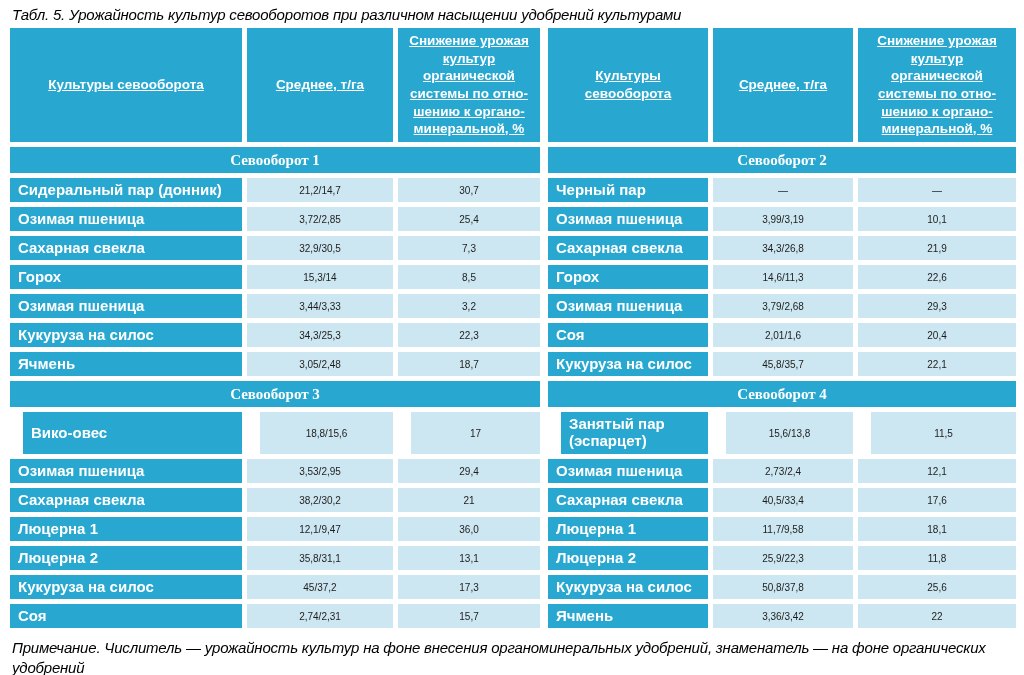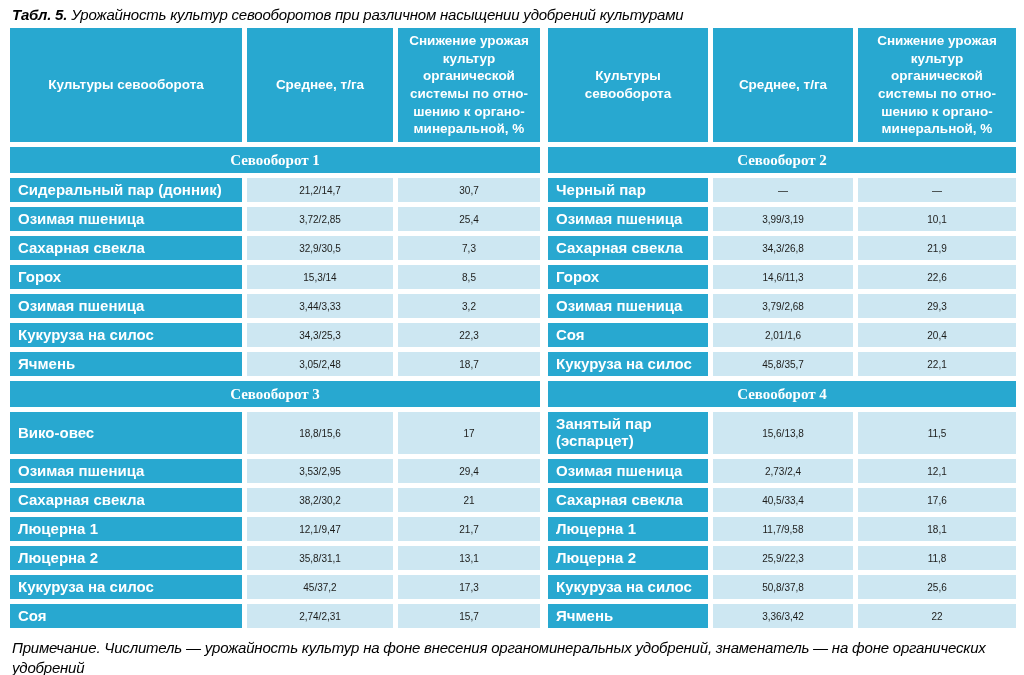"Табл. 5." .caption .cap-label { font-weight: bold -> normal }
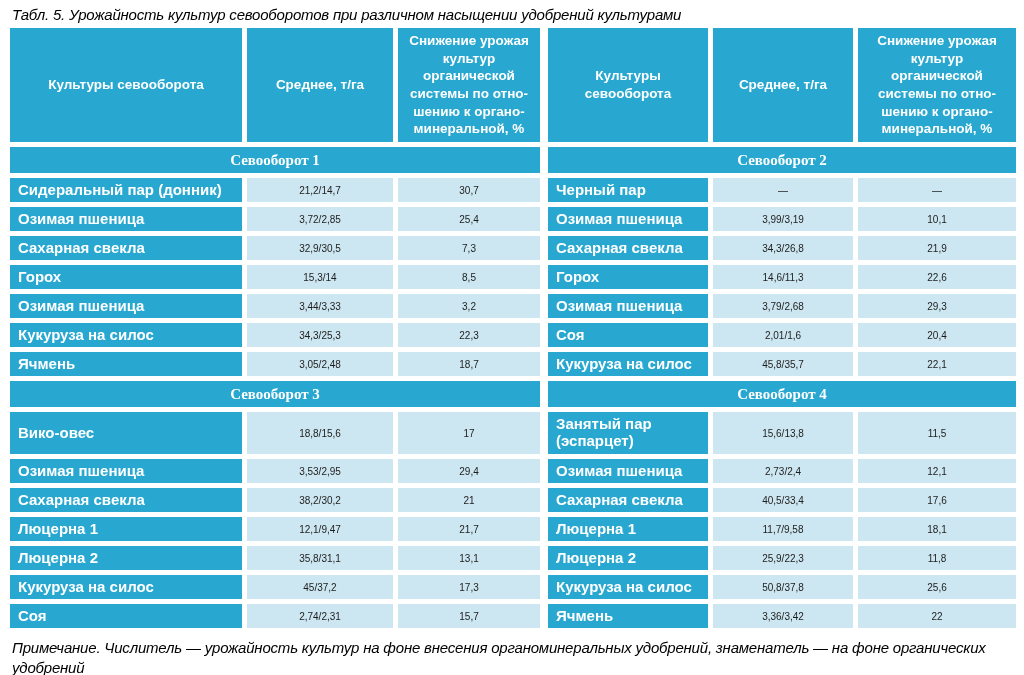"Снижение урожая культур органической" .hcell { text-decoration: none -> underline }
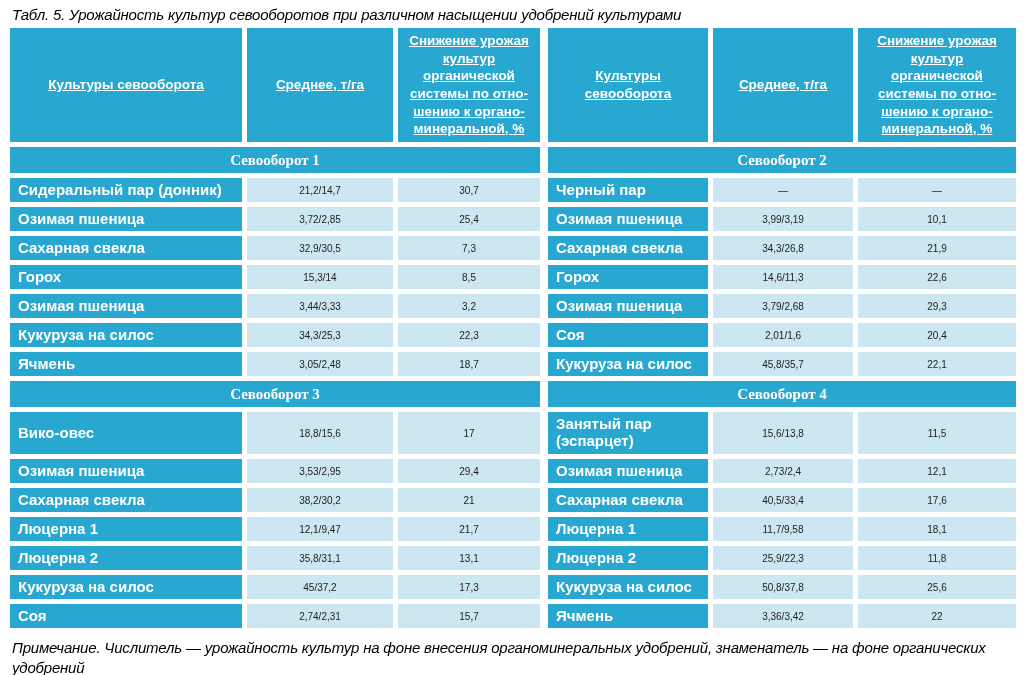"Вико-овес" .row-tall { margin-left: none -> 13px }
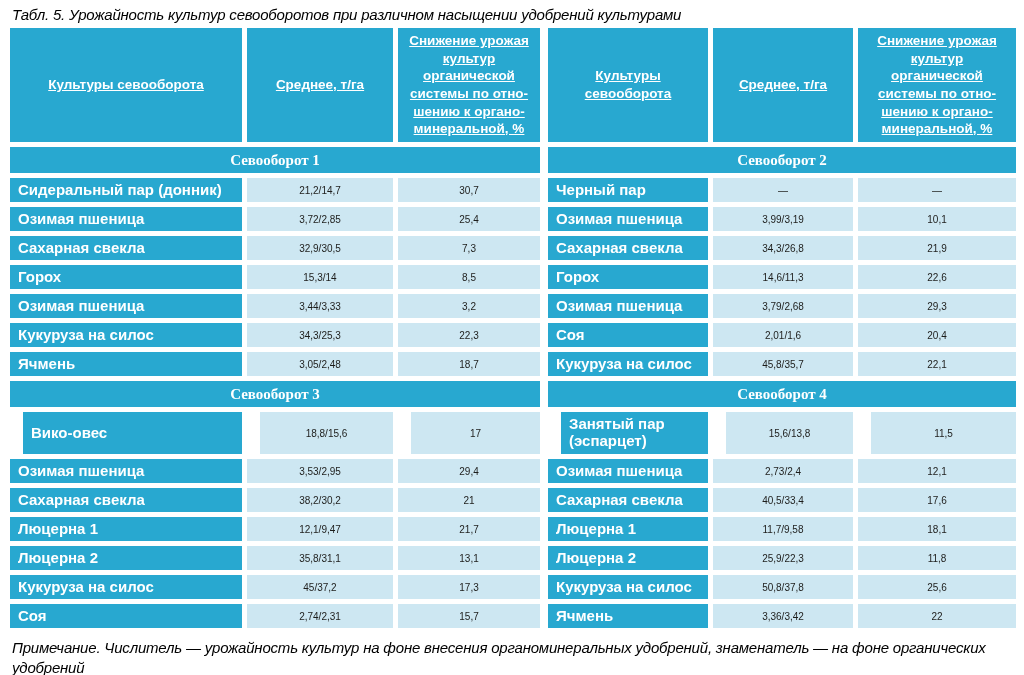"21,7" div.cell { text: 21,7 -> 36,0 }
